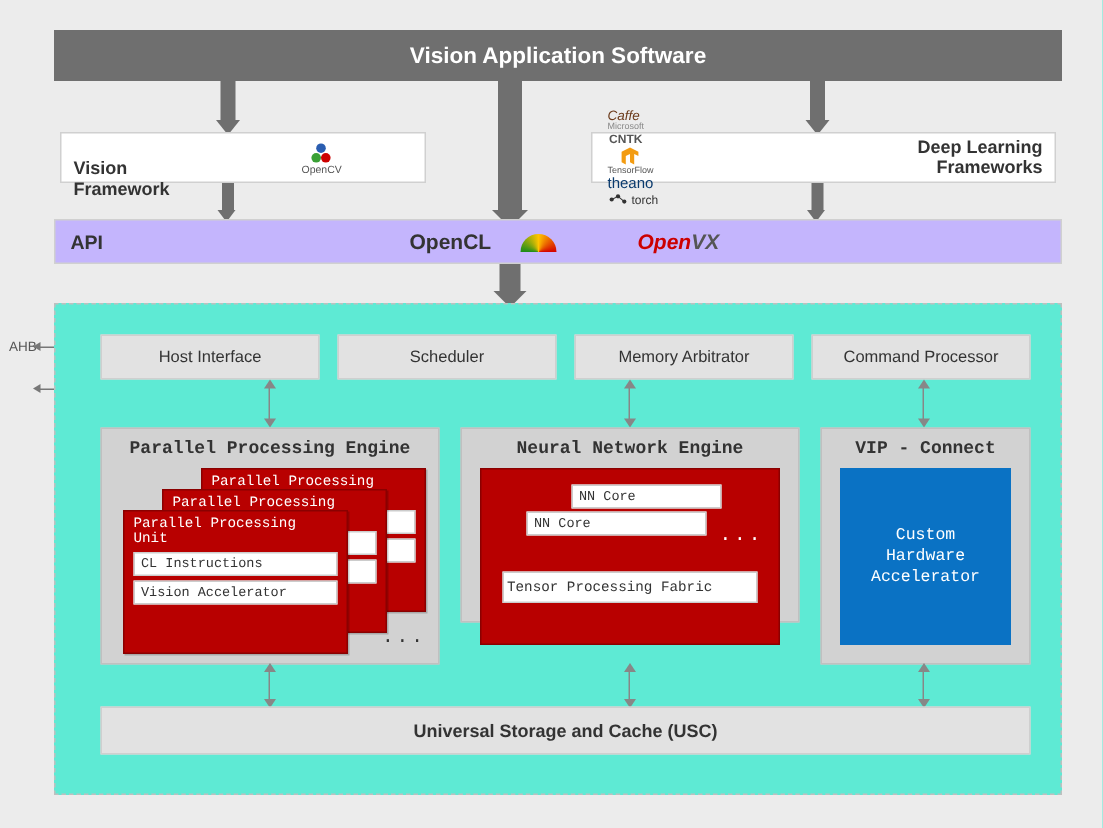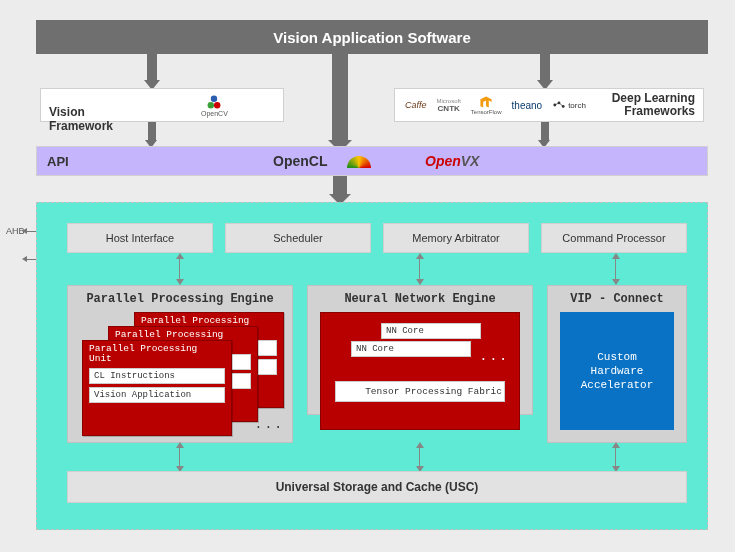"Caffe" .fw-logos { align-items: center -> flex-start; flex-direction: none -> column; gap: 10px -> none }
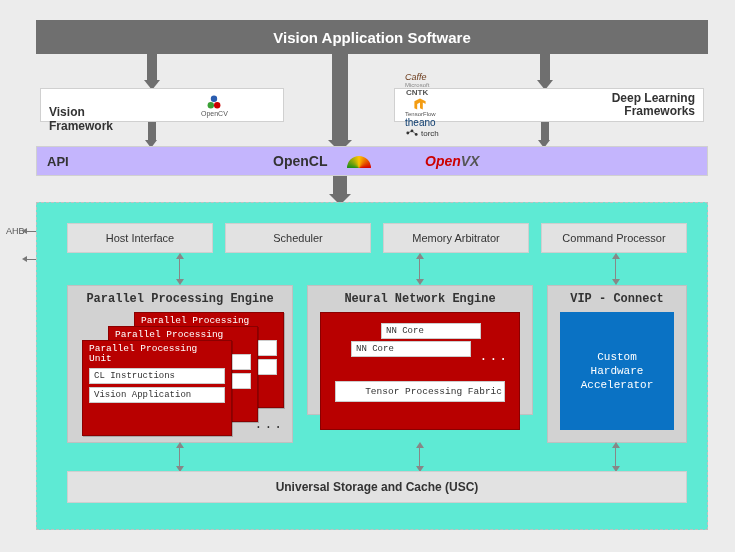"Vision Application" div.sub { text: Application -> Accelerator }
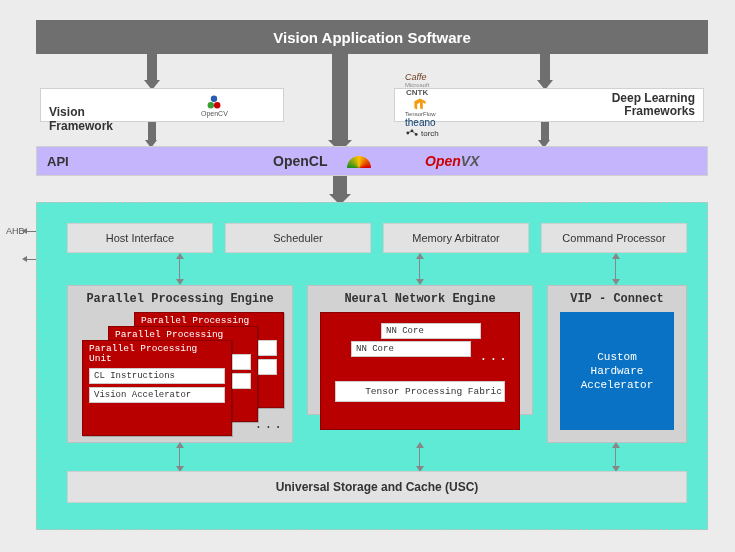"Tensor Processing Fabric" .tpf { text-align: right -> left }
